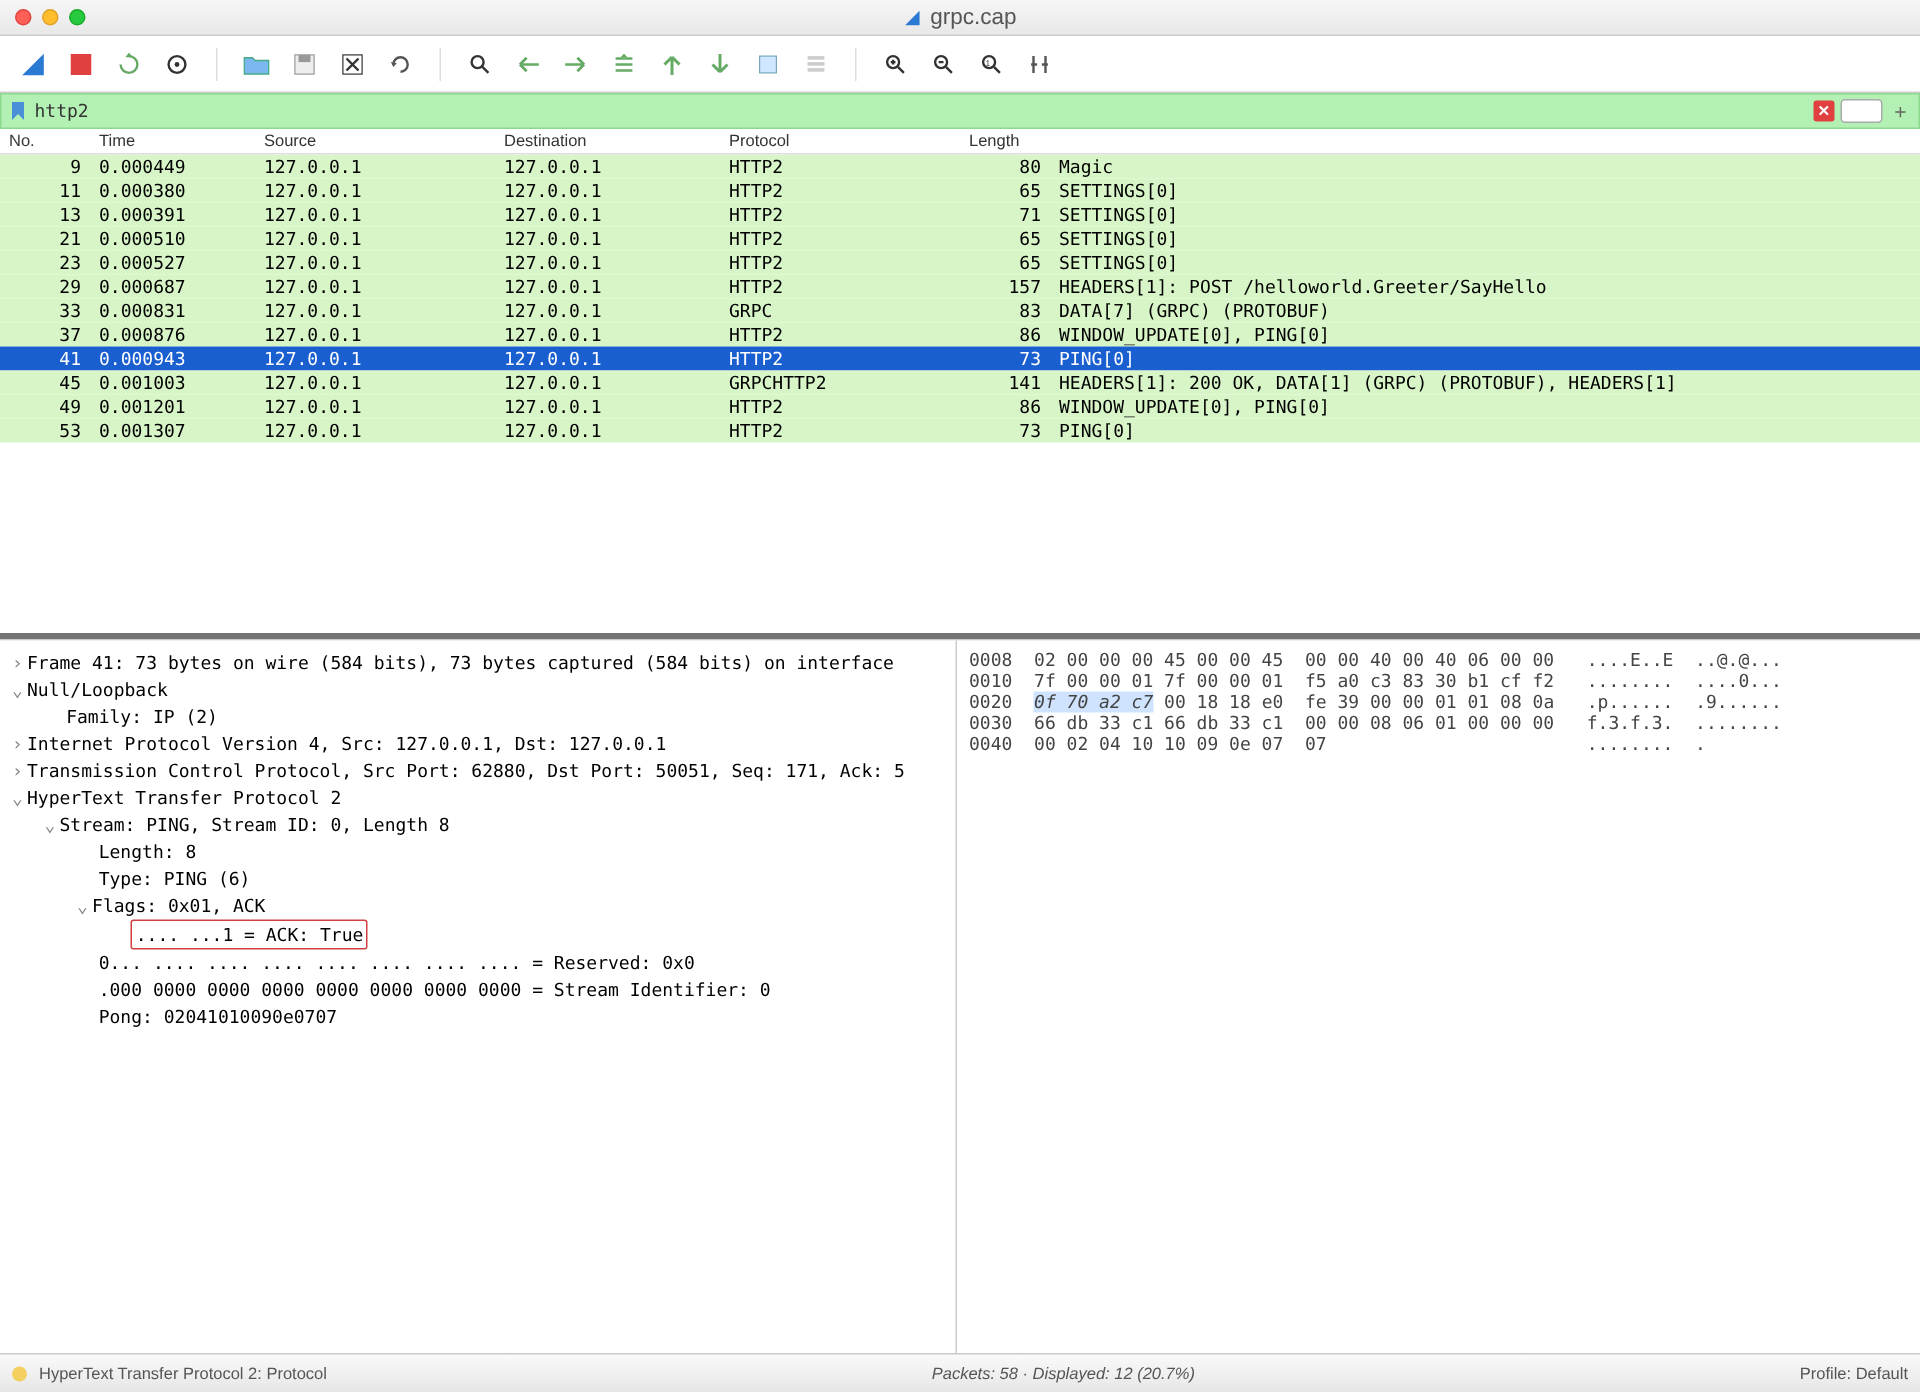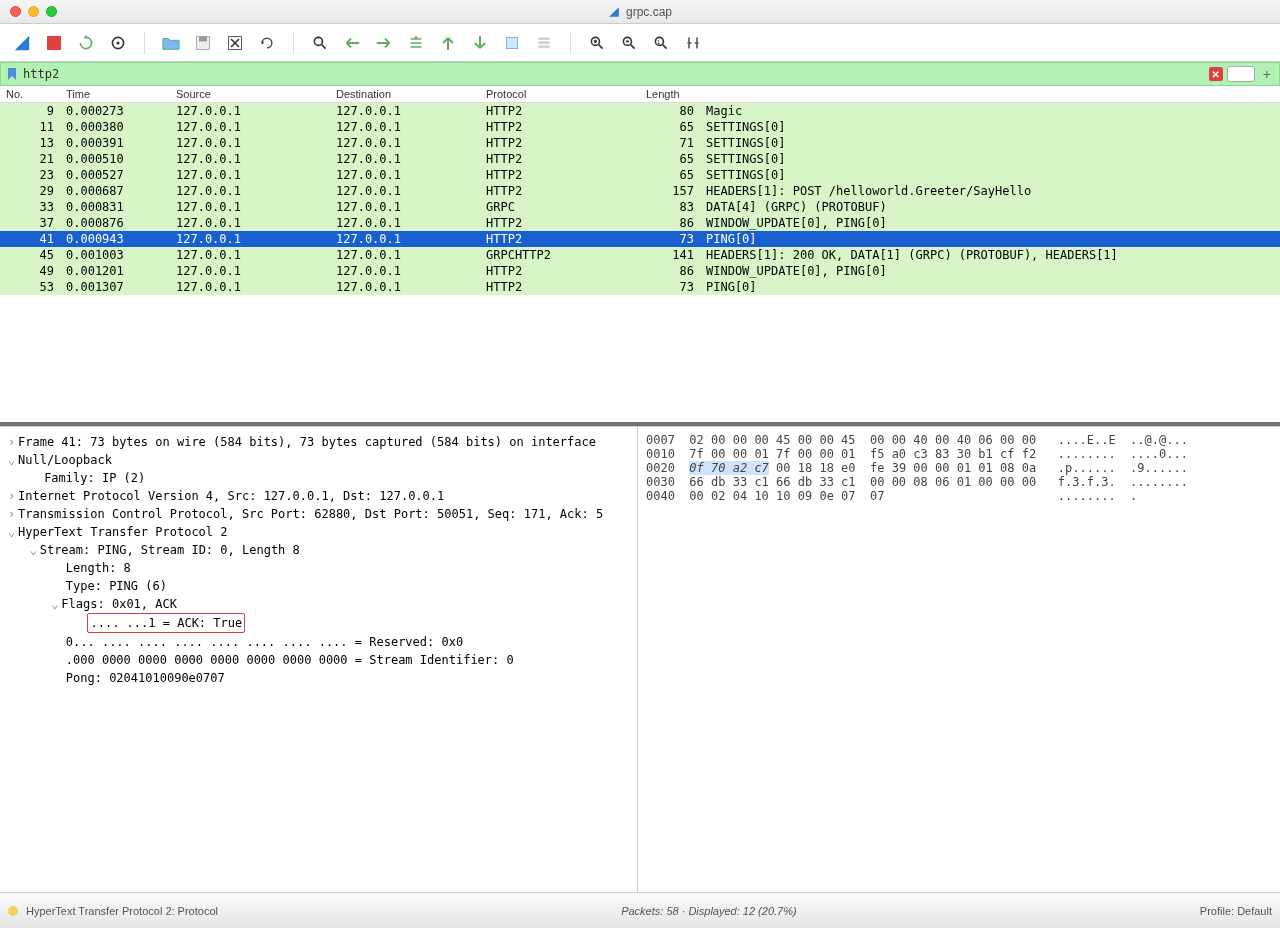"grpc.cap" .title-center { font-size: 12px -> 15px }
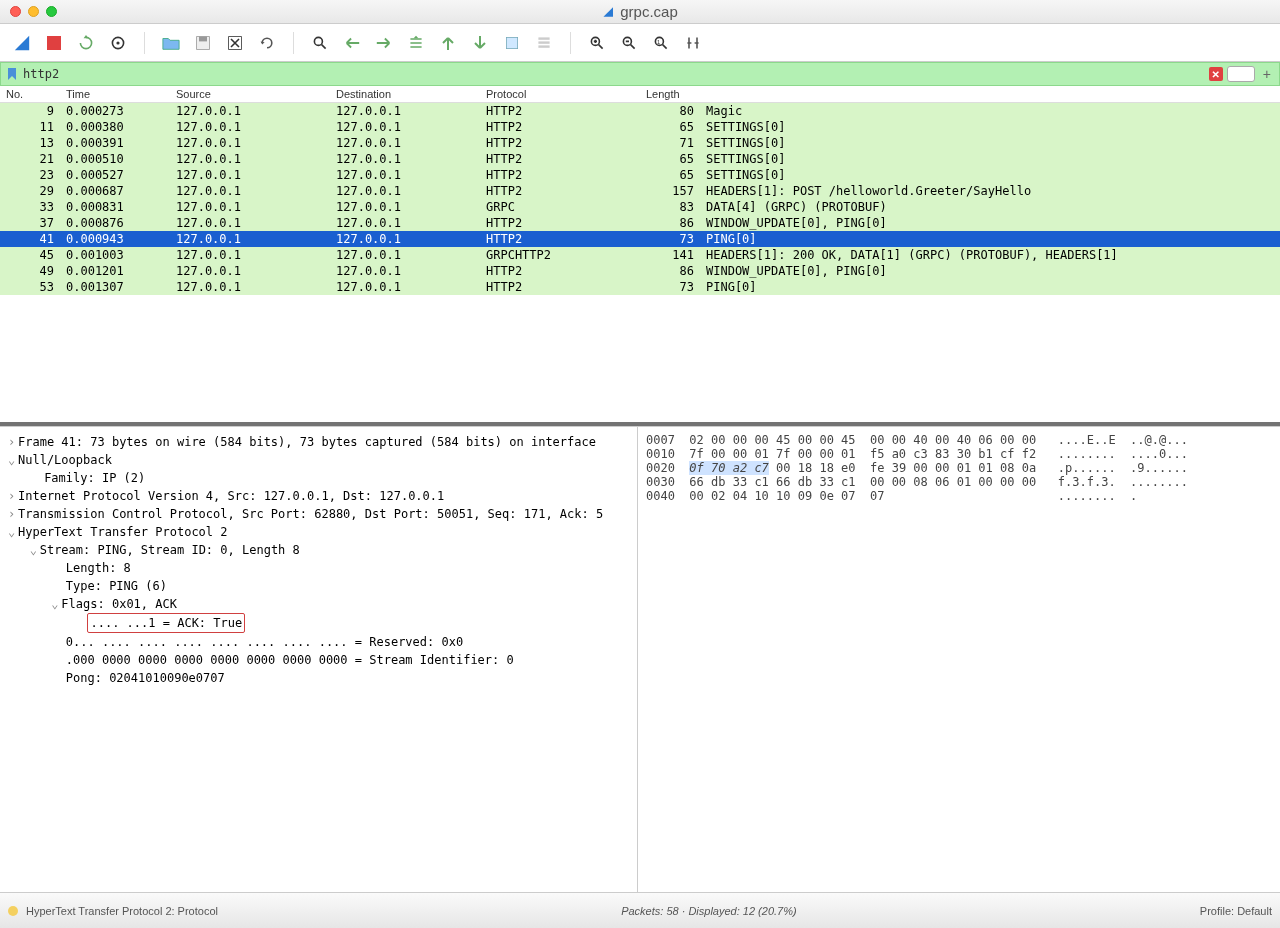"0.000273" div { text: 0.000273 -> 0.000449 }
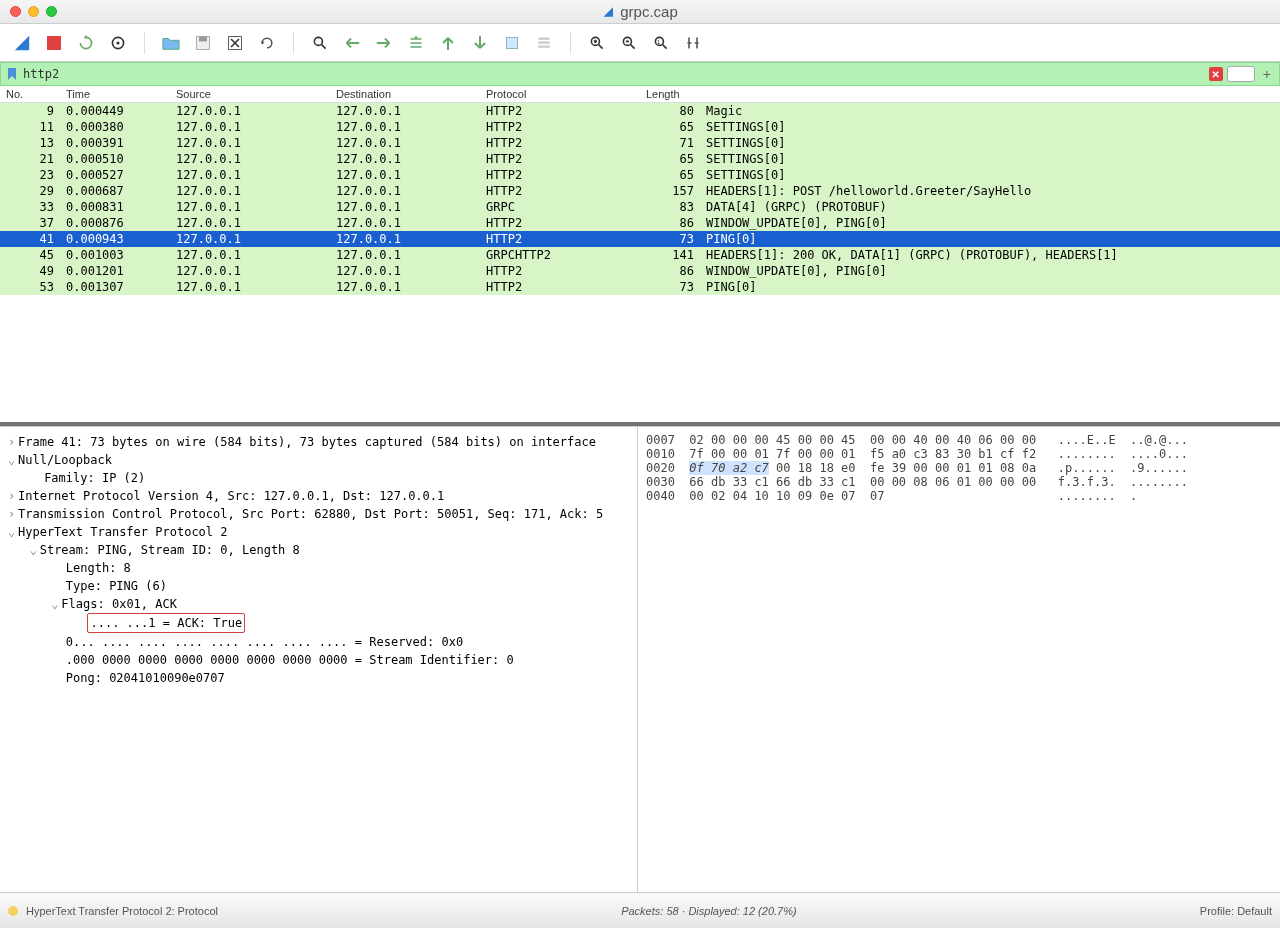"DATA[4] (GRPC) (PROTOBUF)" div { text: 4 -> 7 }
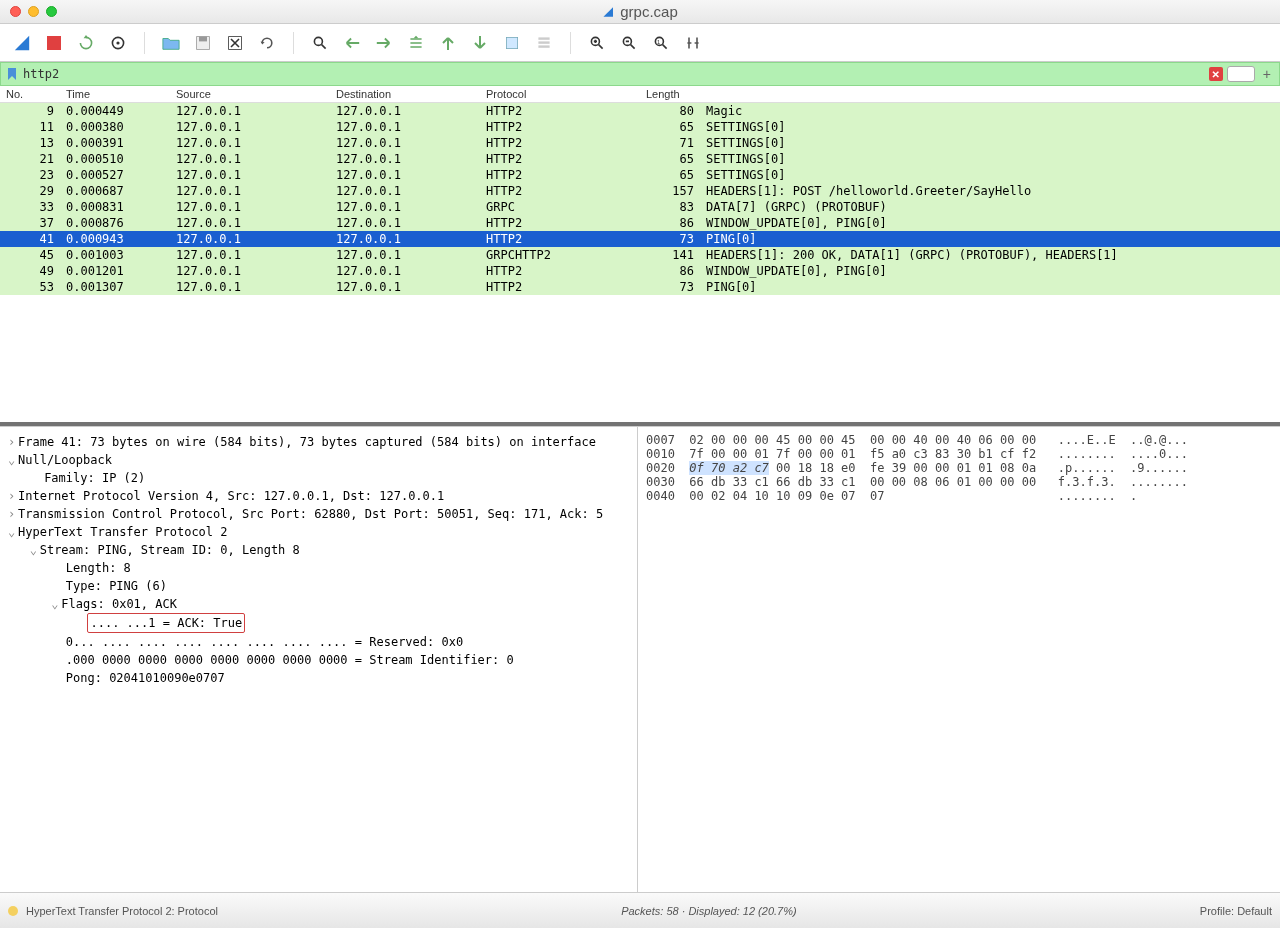"0007" span { text: 0007 -> 0008 }
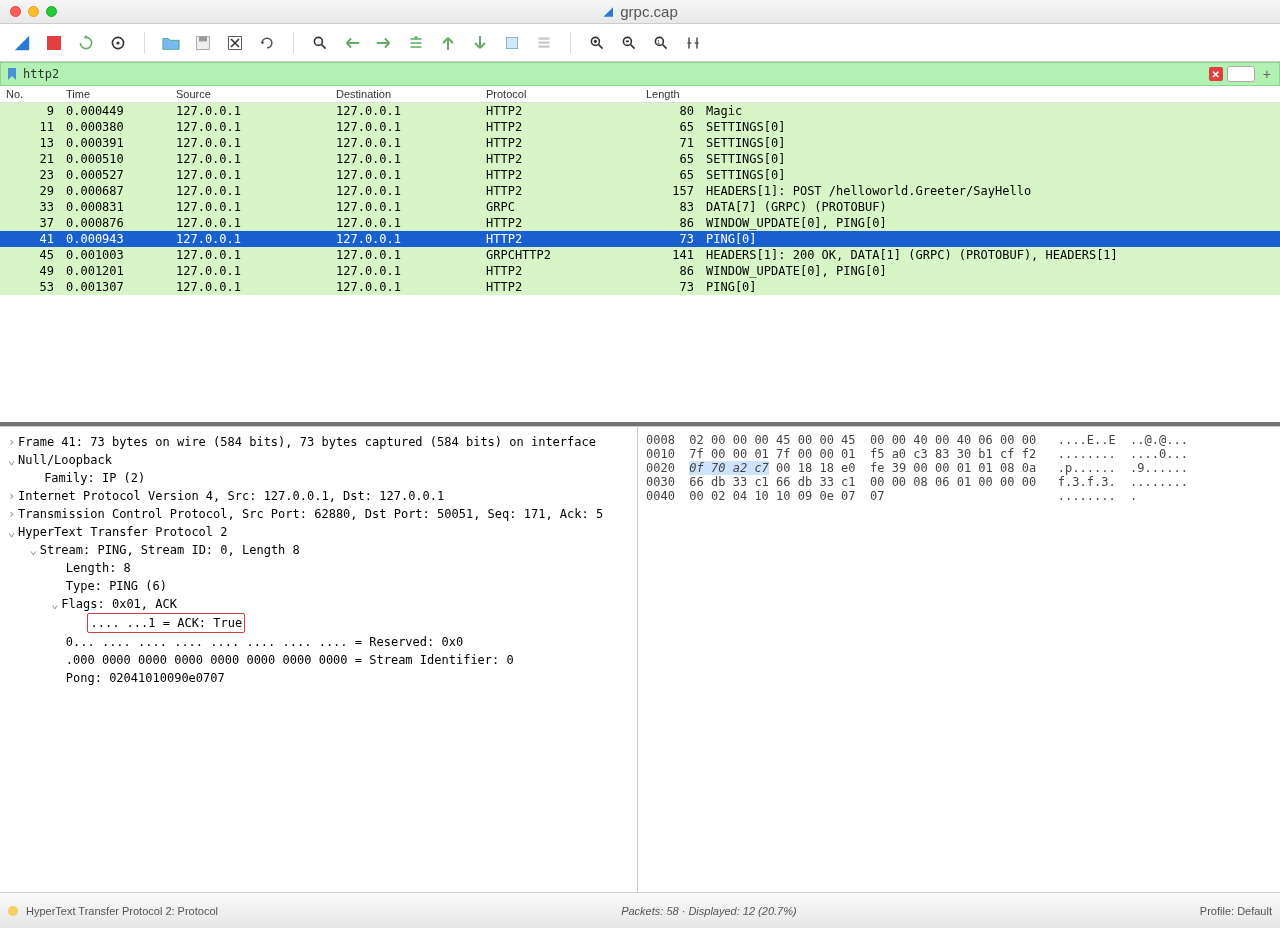"HyperText Transfer Protocol 2: Protocol" .statusbar { height: 36px -> 26px }
